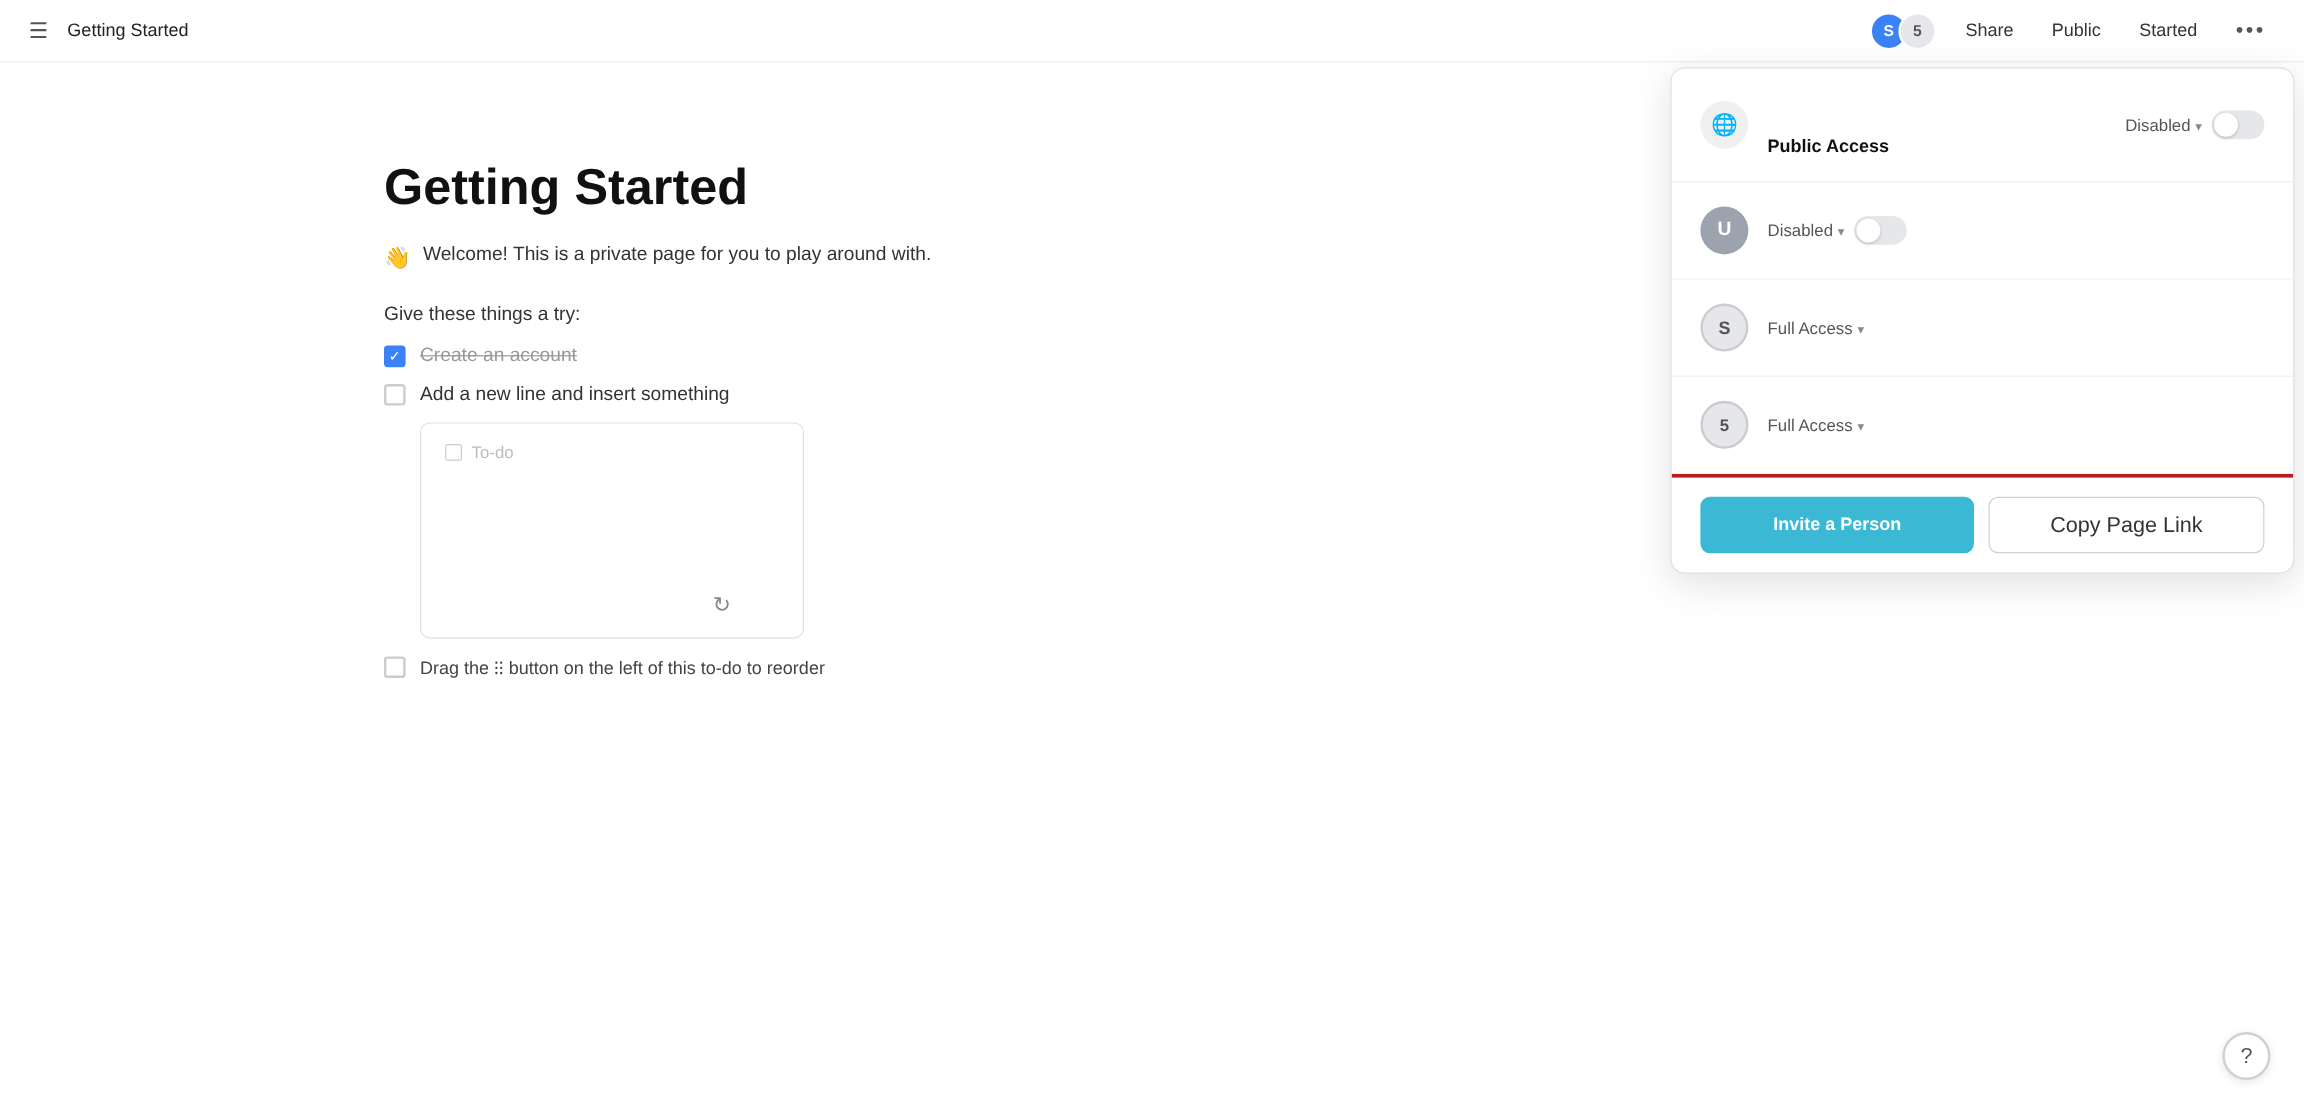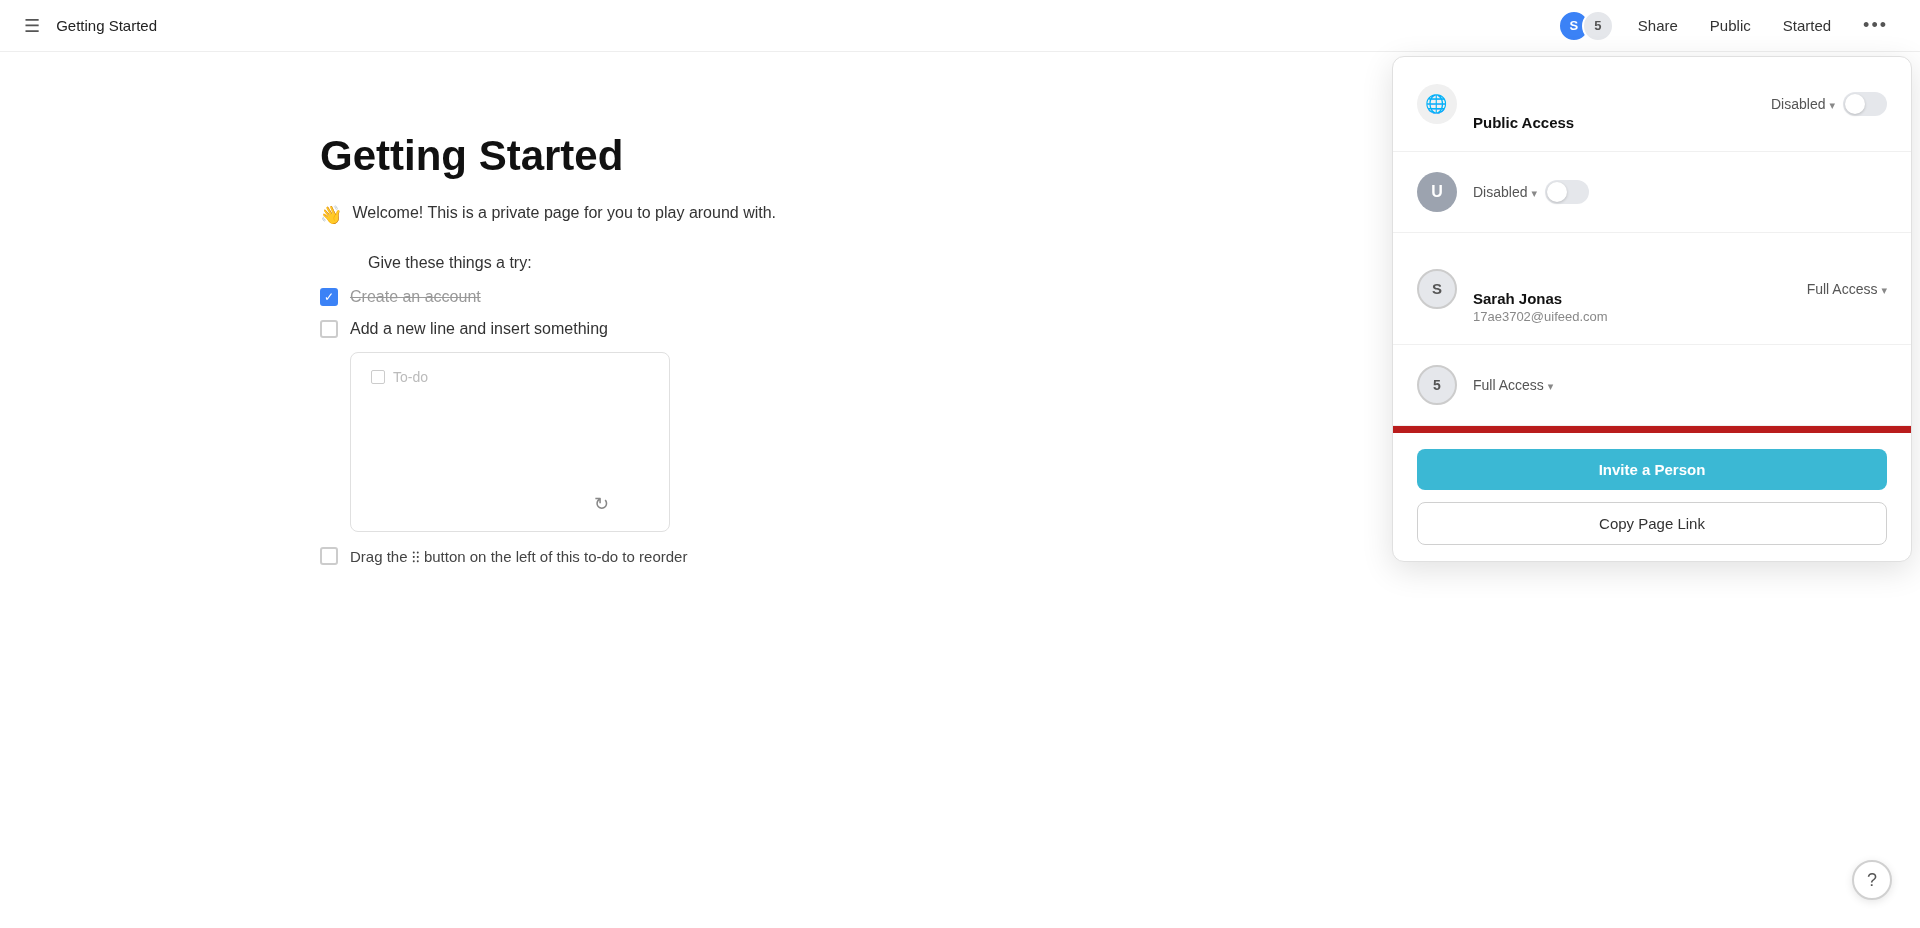"Give these things a try:" .give-things { margin-left: 48px -> none }
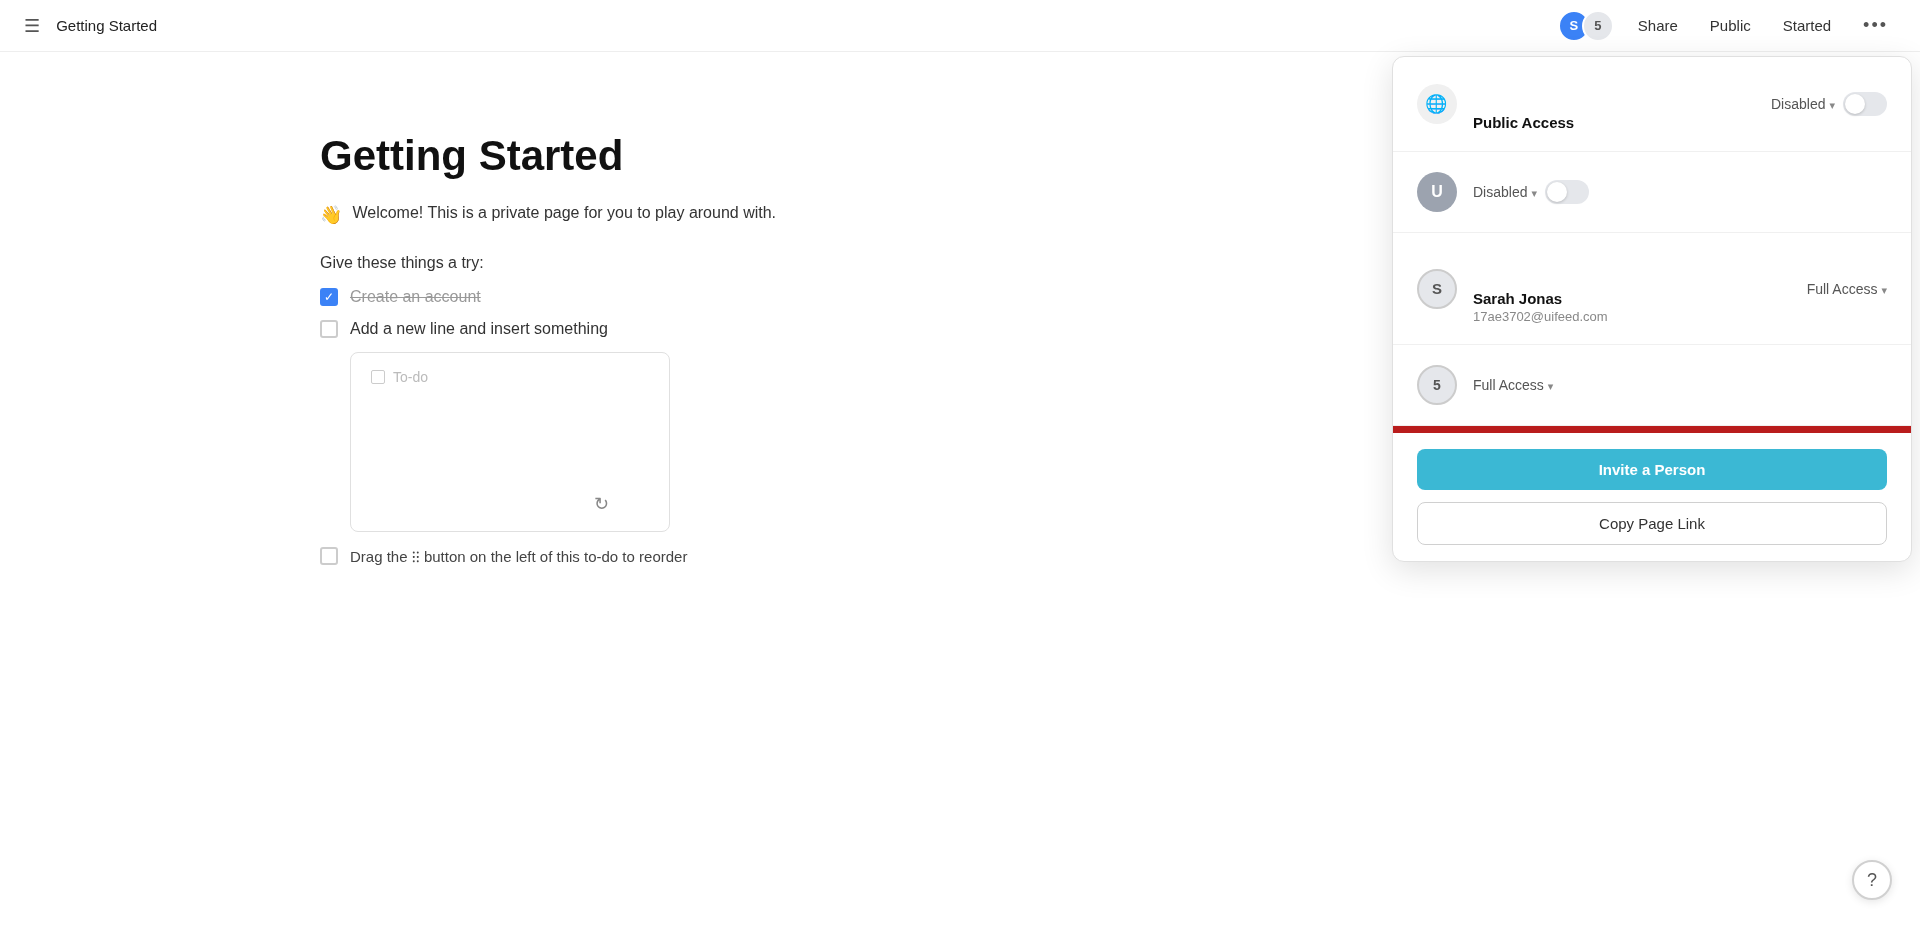"Sarah Jonas" div.panel-info { html: <div> <div>Sarah Jonas</div> <div>17ae3702@uifeed.com</div> </div> -> none }
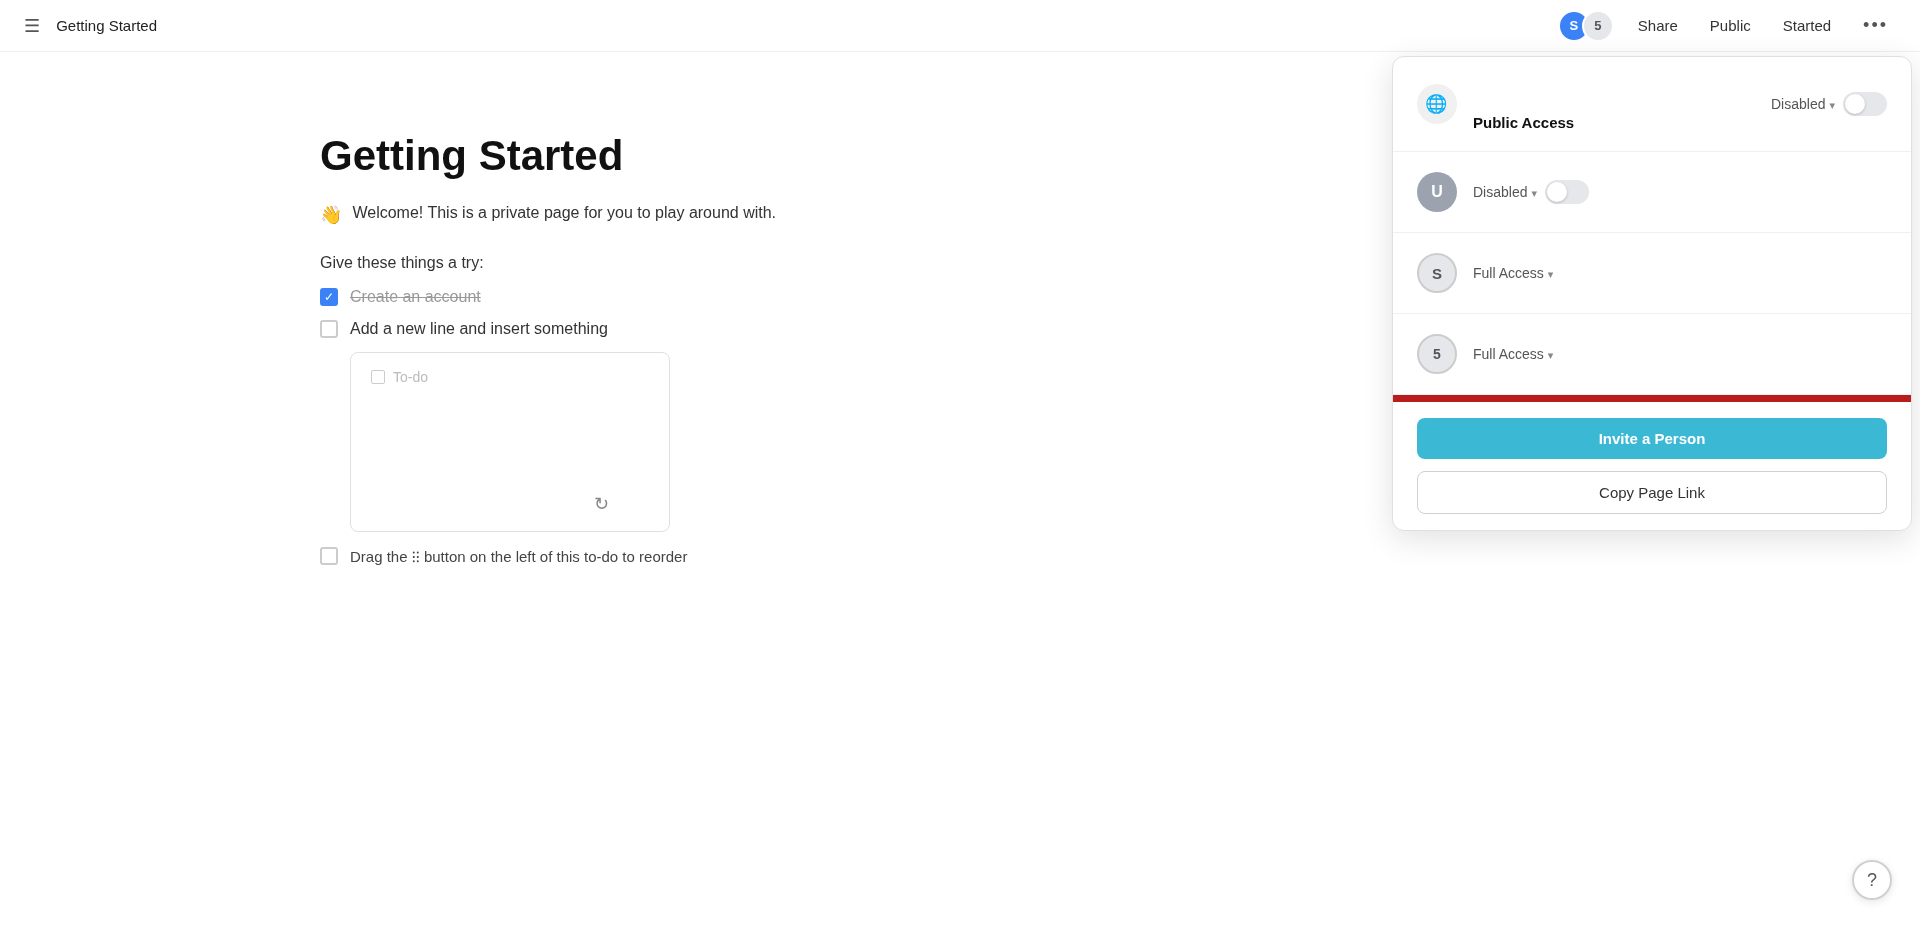"Invite a Person" .panel-buttons { border-top: 7px solid #b91c1c -> 3px solid #b91c1c; flex-direction: column -> none }
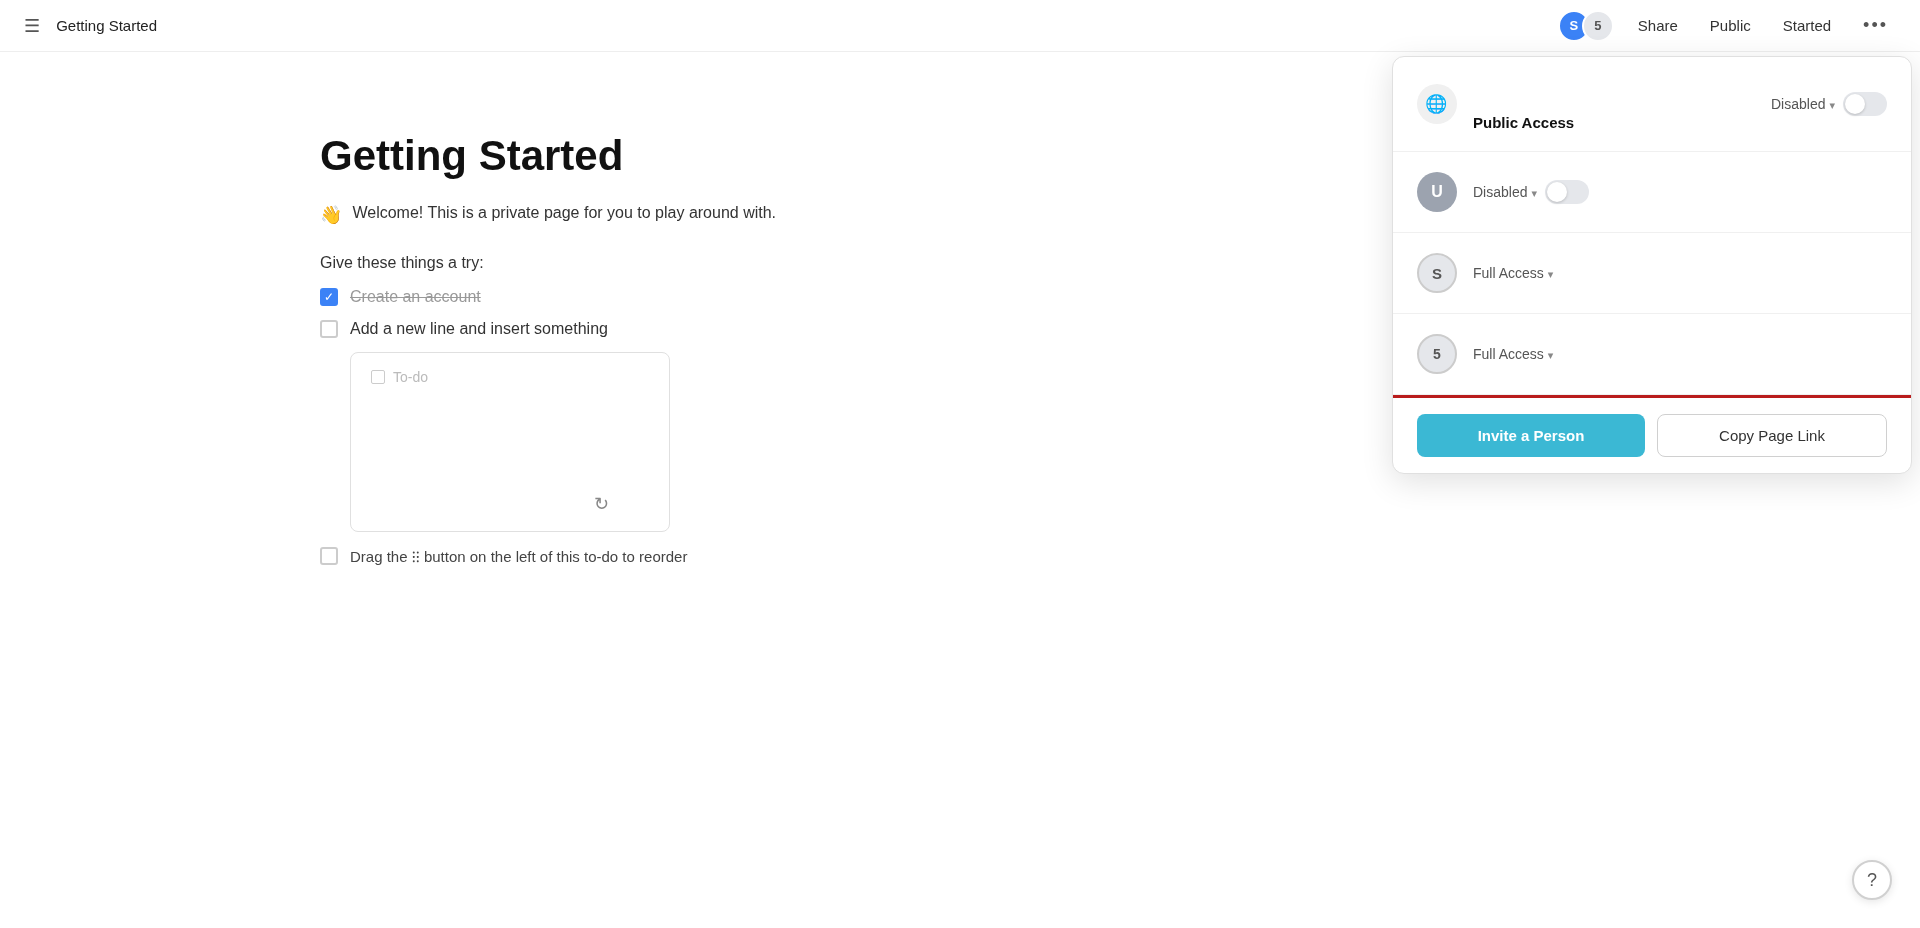"Copy Page Link" .btn-copy { font-size: 15px -> 18px }
